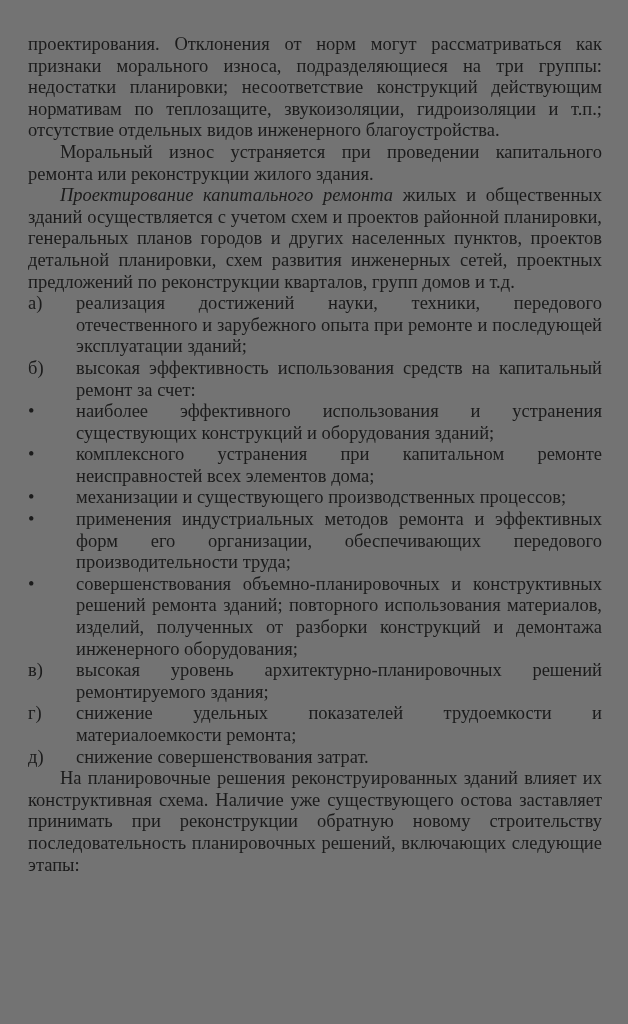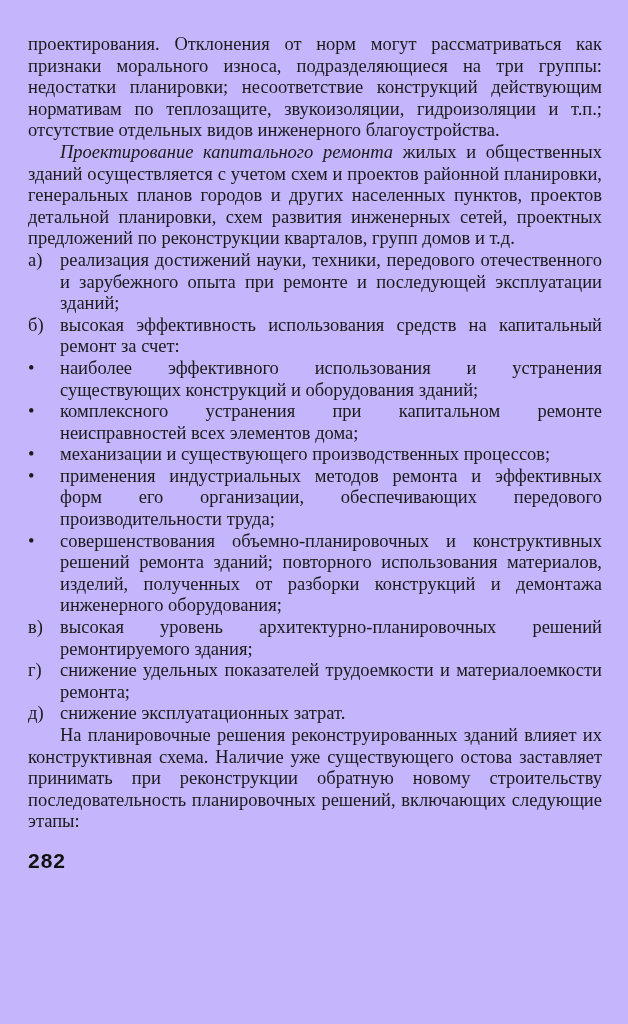"проектирования. Отклонения от норм могут" .page { background: #c4b5fd -> #737373 }
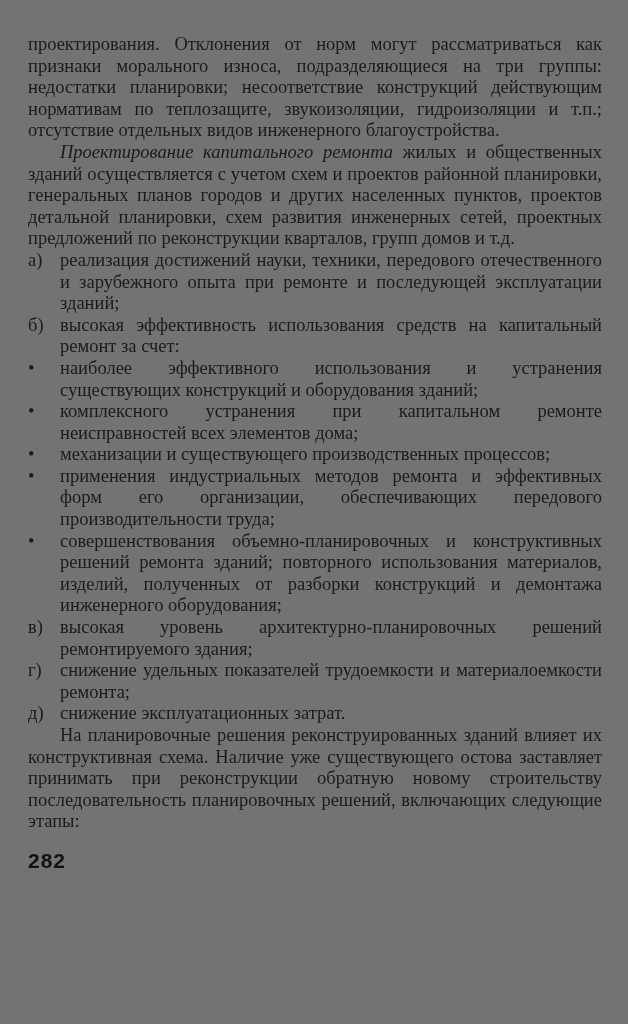"Моральный износ устраняется при" p.para { html: none -> <p>Моральный износ устраняется при проведении капитального ремонта или реконструкции жилого здания.</p> }
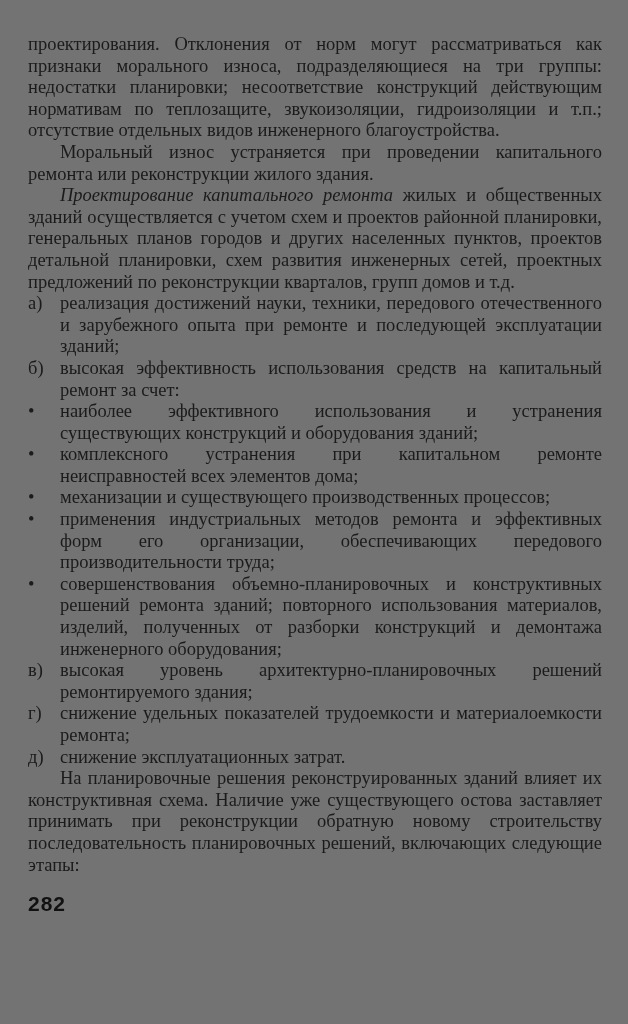"реализация достижений науки, техники," .li-text { margin-left: none -> 16px }
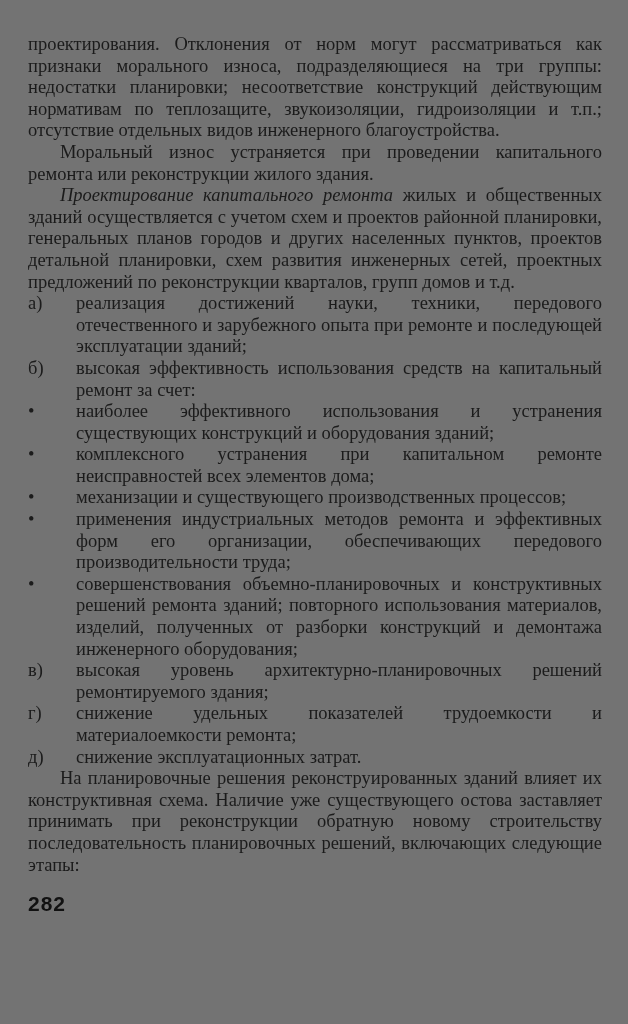"снижение эксплуатационных затрат." span.li-text { text: эксплуатационных -> совершенствования }
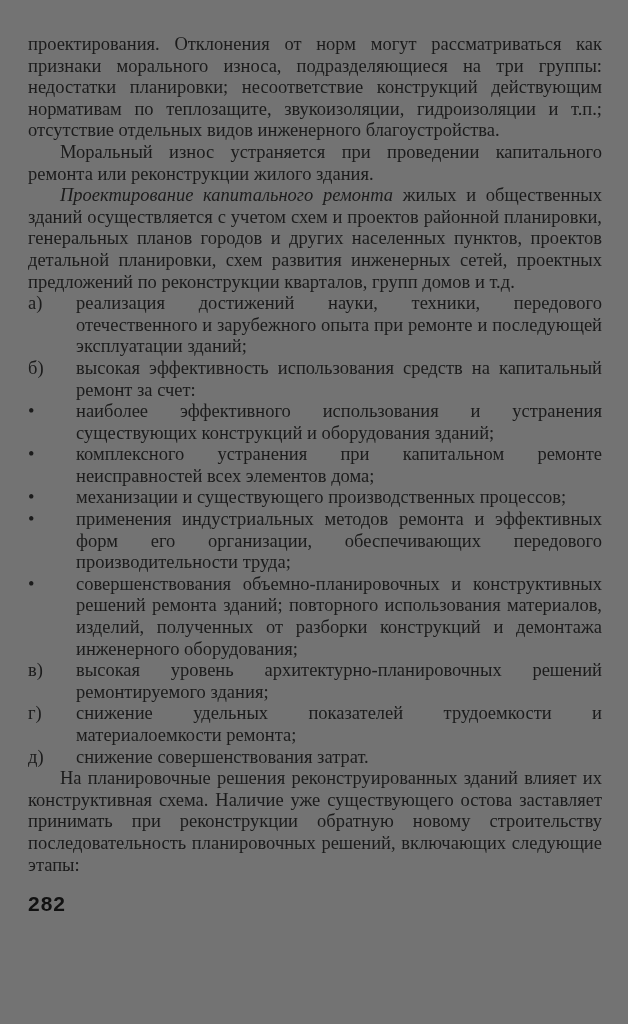"282" footer.page-footer { html: <footer> <span>282</span> </footer> -> none }
